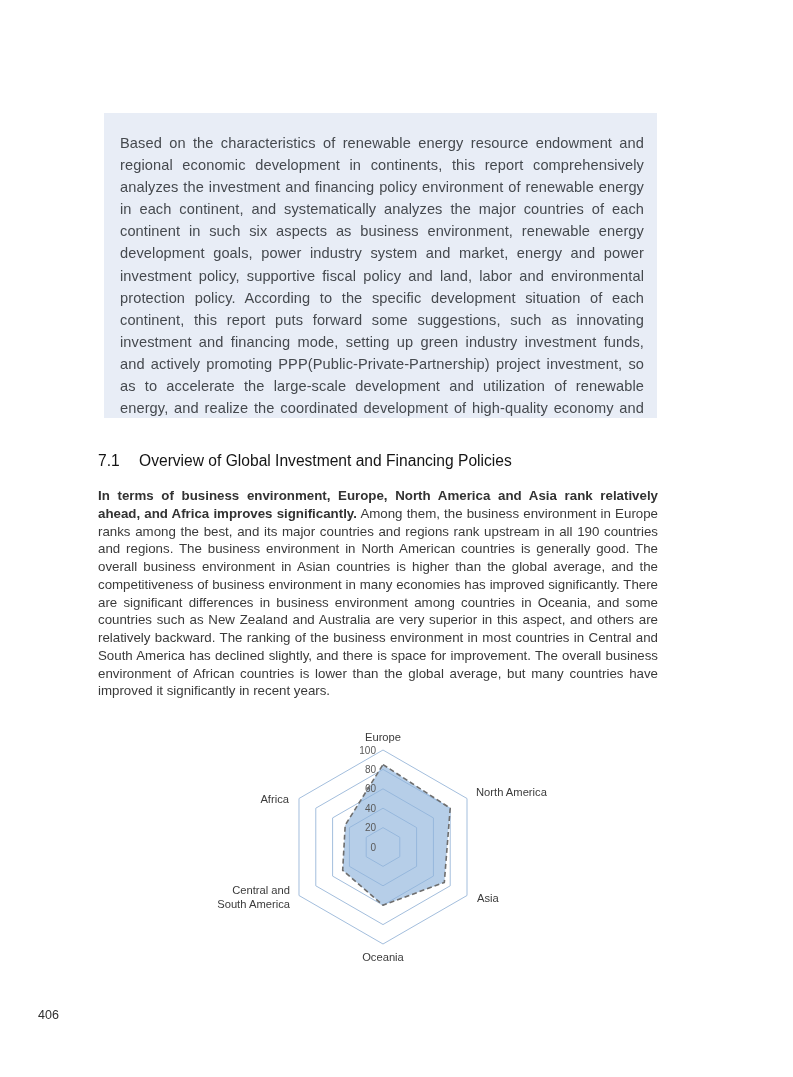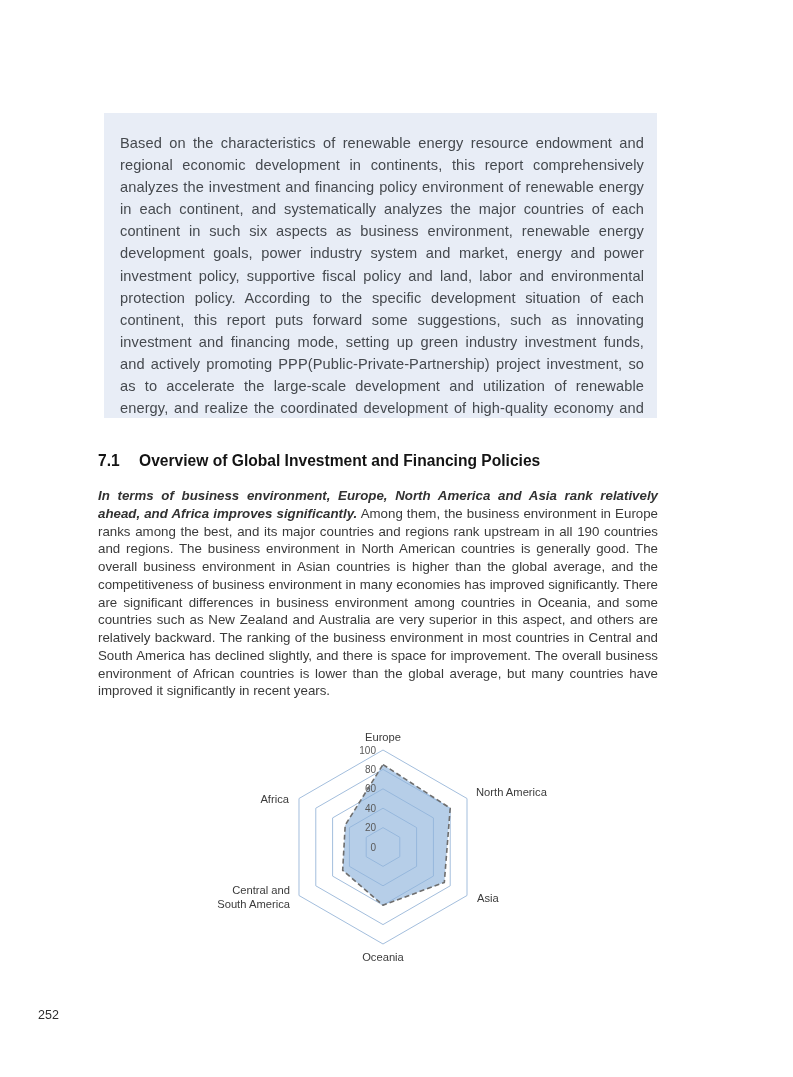"7.1 Overview of Global Investment" .section-heading { font-weight: 700 -> 400 }
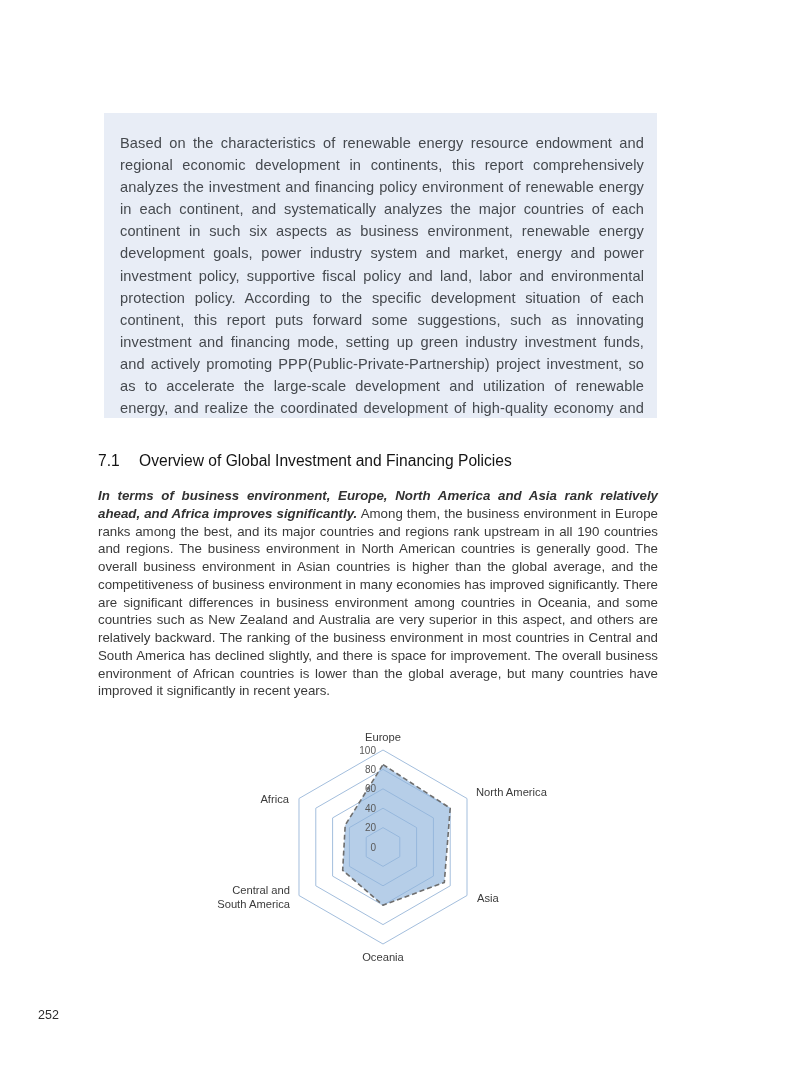"In terms of business environment," .lead { font-style: italic -> none }
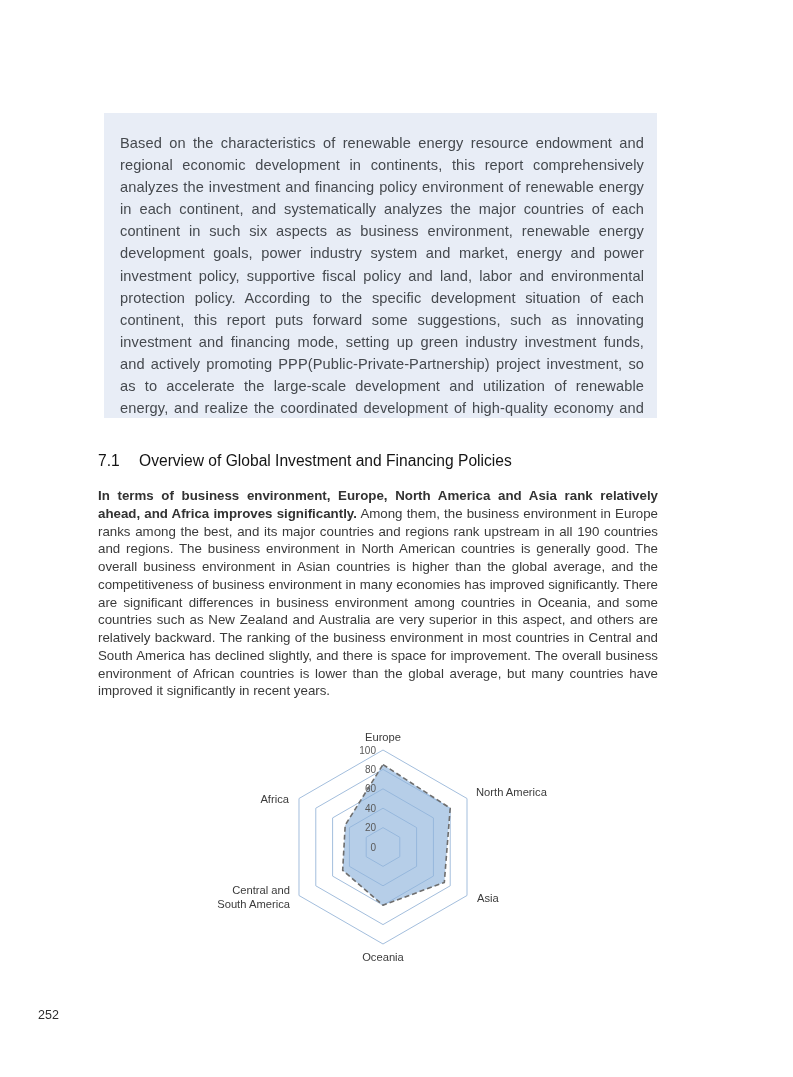"252" div.page-number { text: 252 -> 406 }
